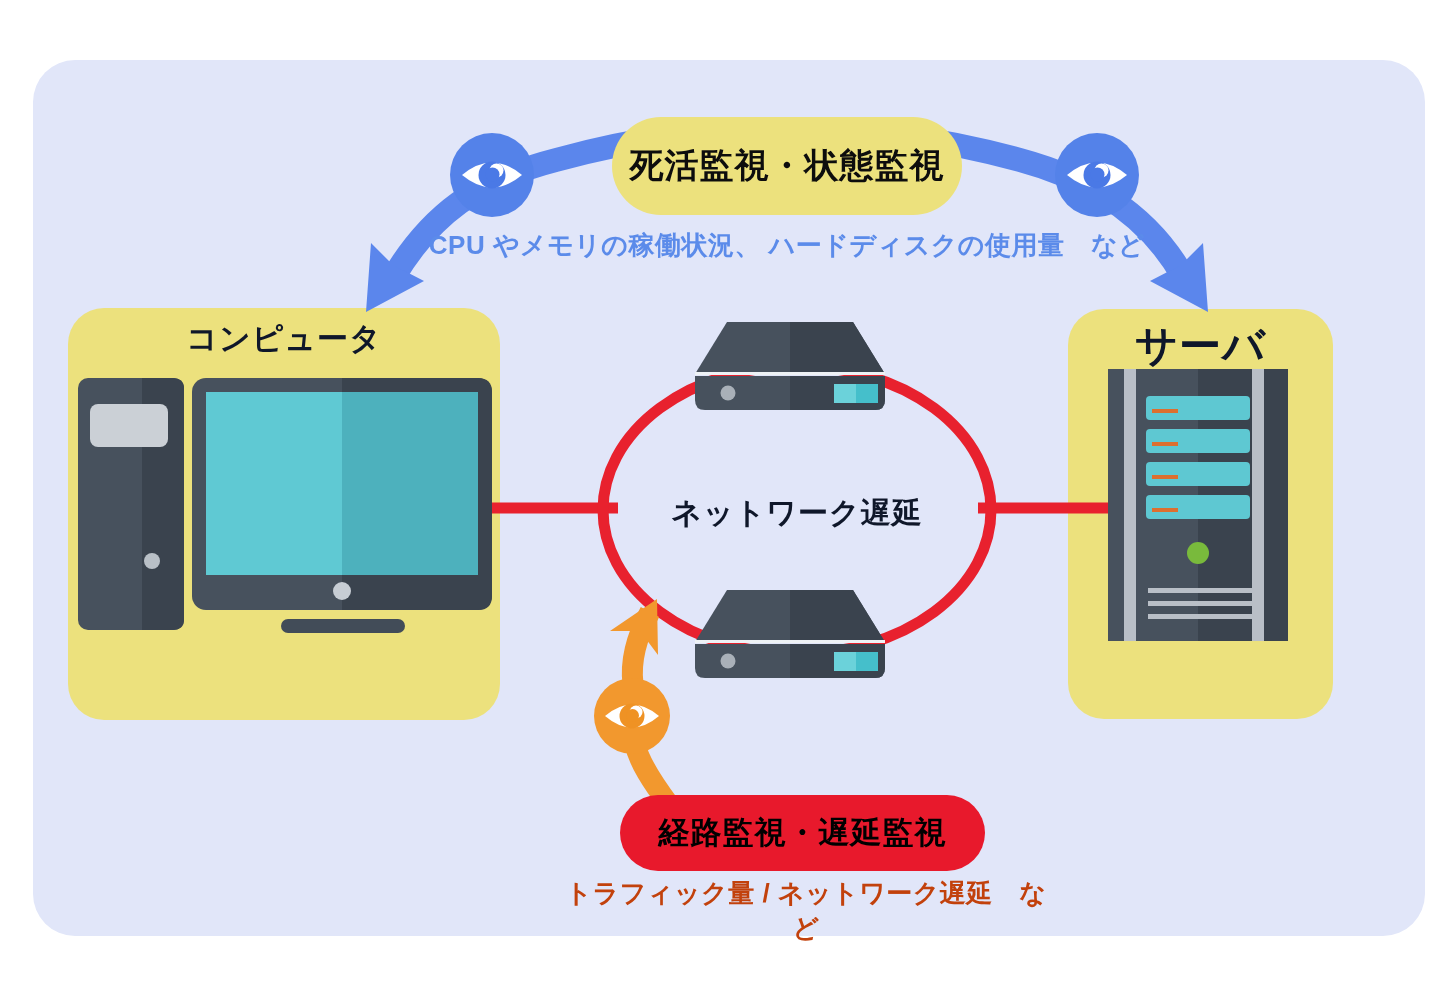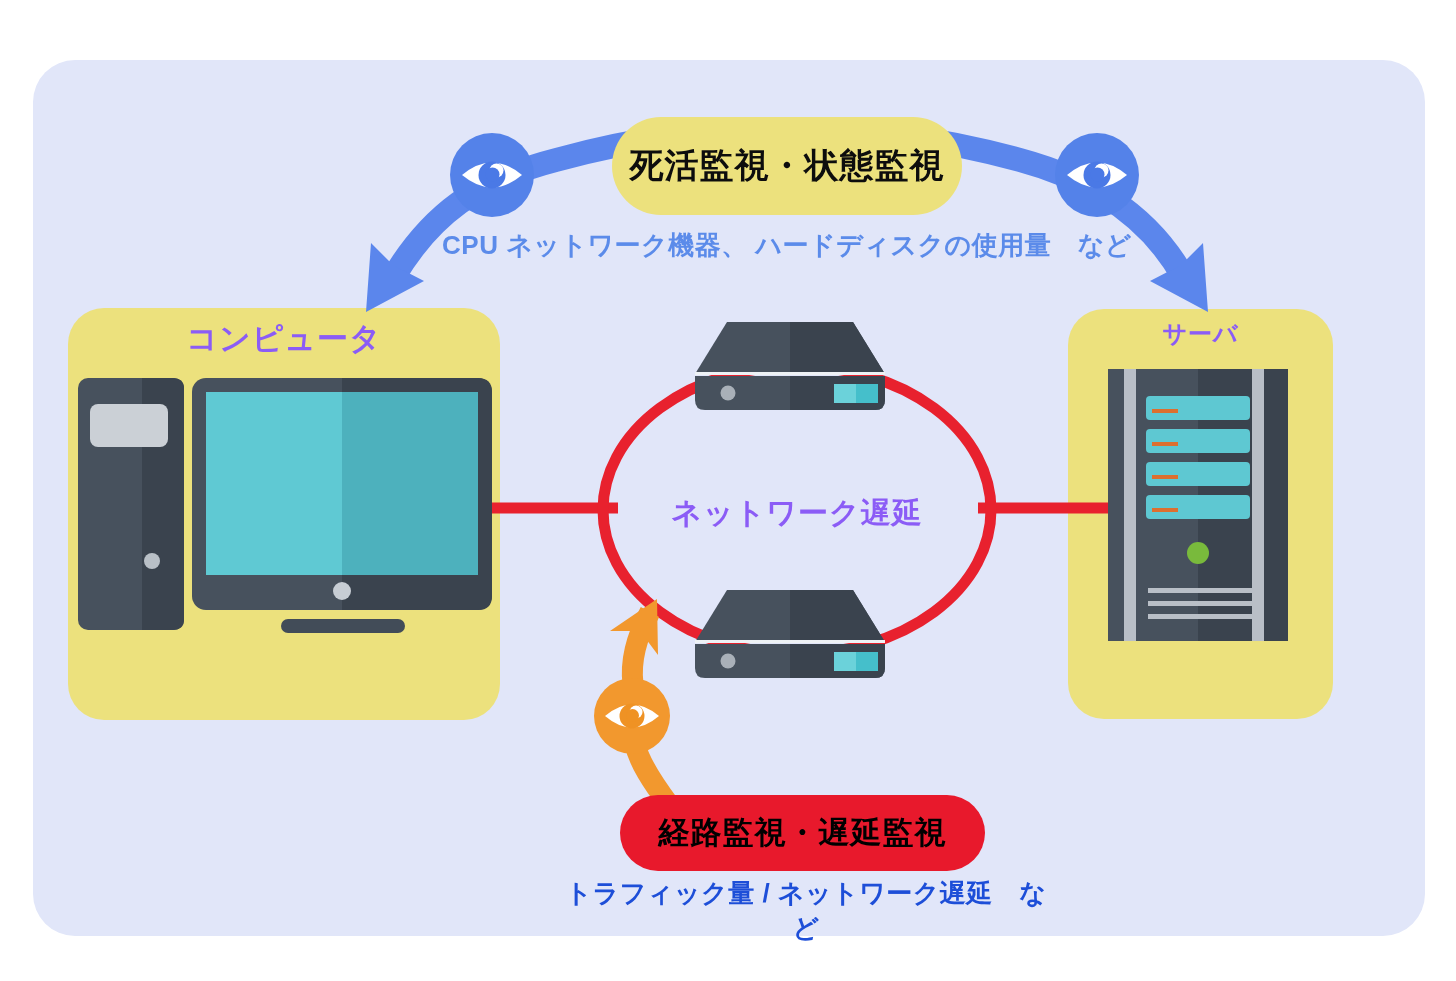"CPU ネットワーク機器、 ハードディスクの使用量 など" div.caption { text: ネットワーク機器 -> やメモリの稼働状況 }
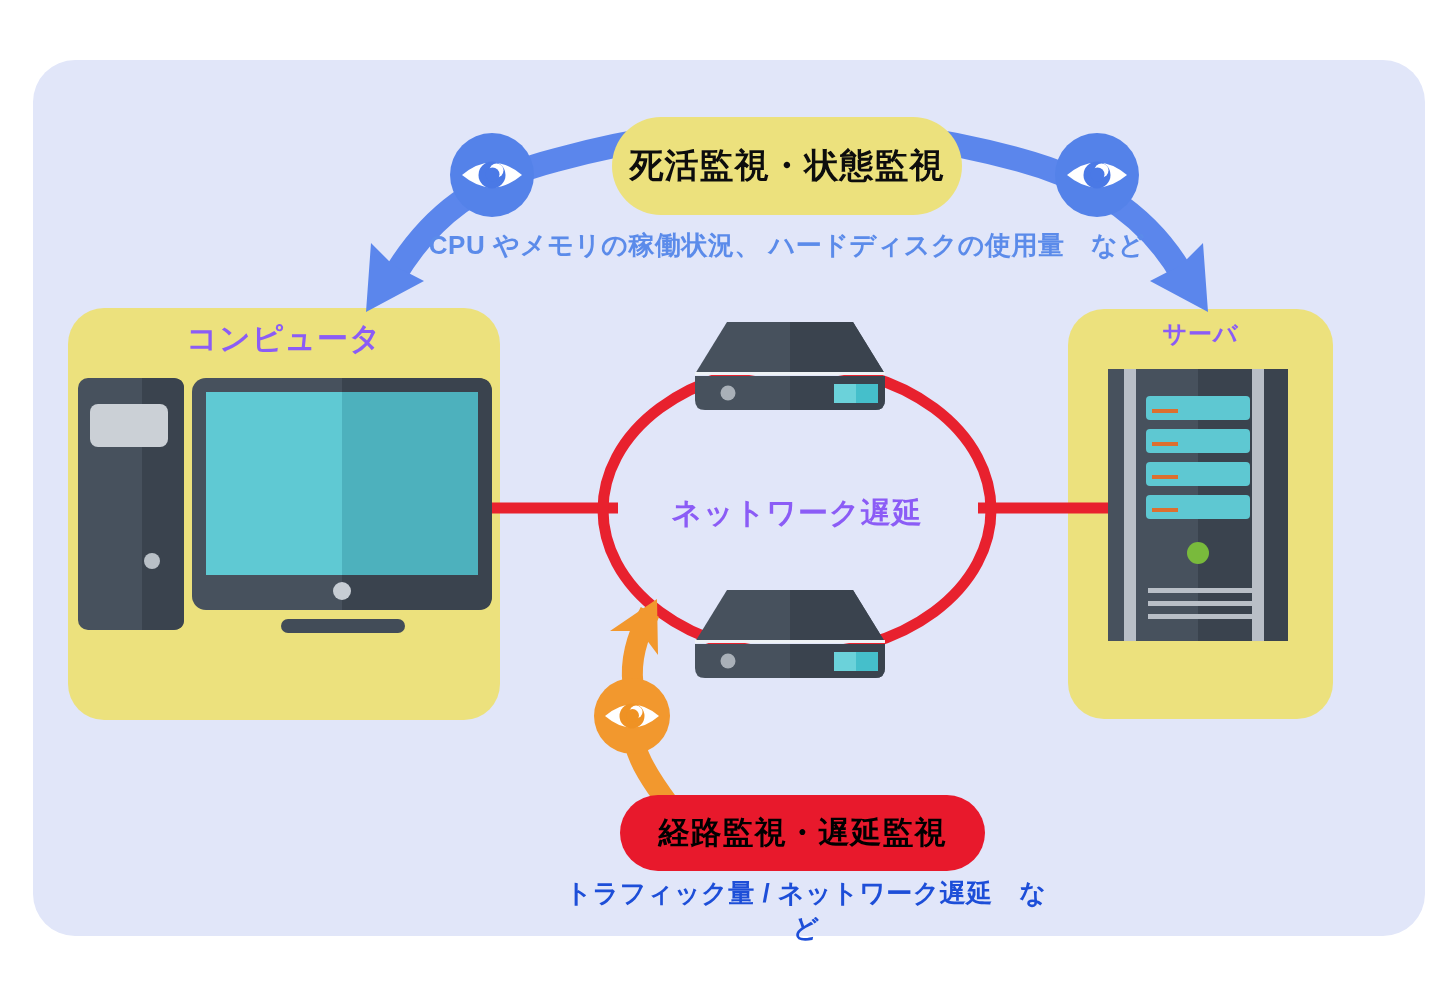"コンピュータ" .node-title { color: #8b5cf6 -> #0f172a }
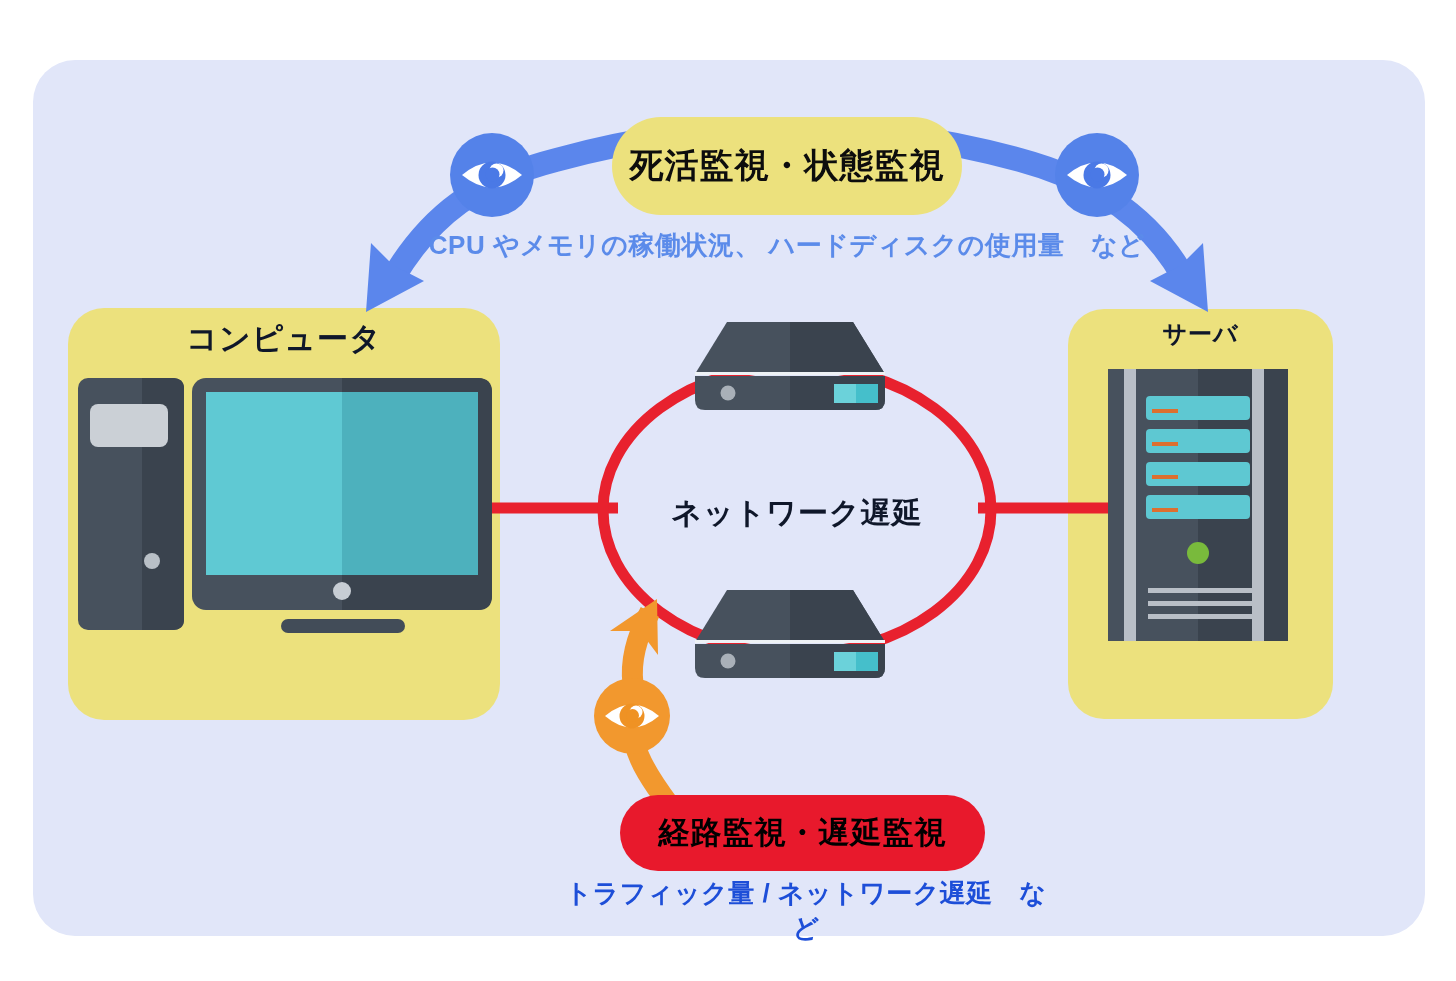"サーバ" .server-title { font-size: 24px -> 42px }
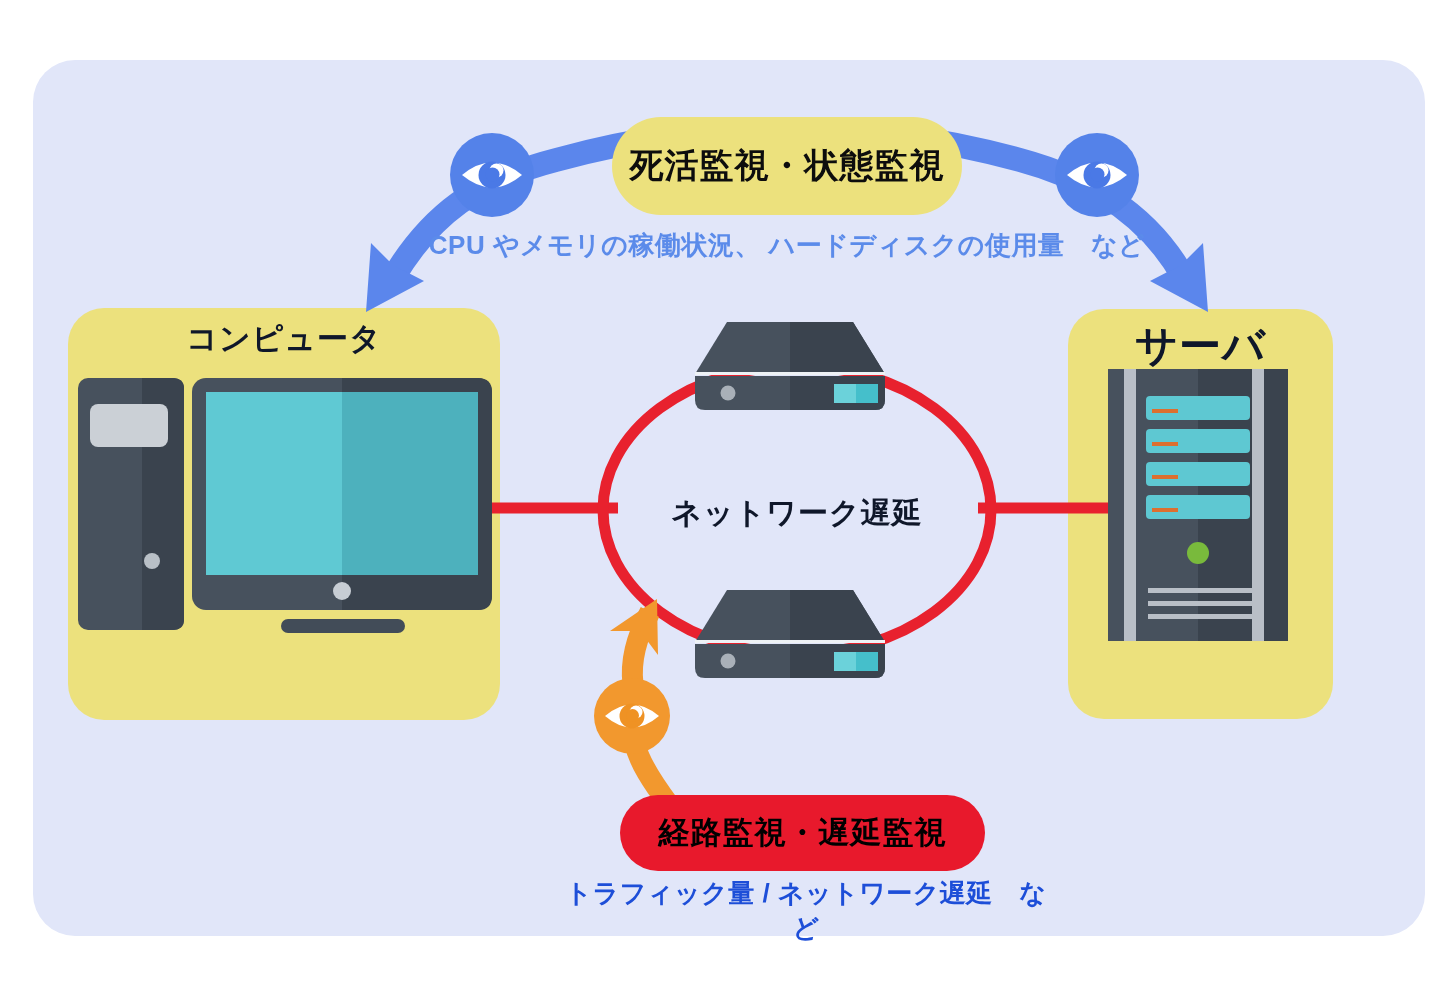"トラフィック量 / ネットワーク遅延 など" .bottom-caption { color: #1d4ed8 -> #c2410c }
